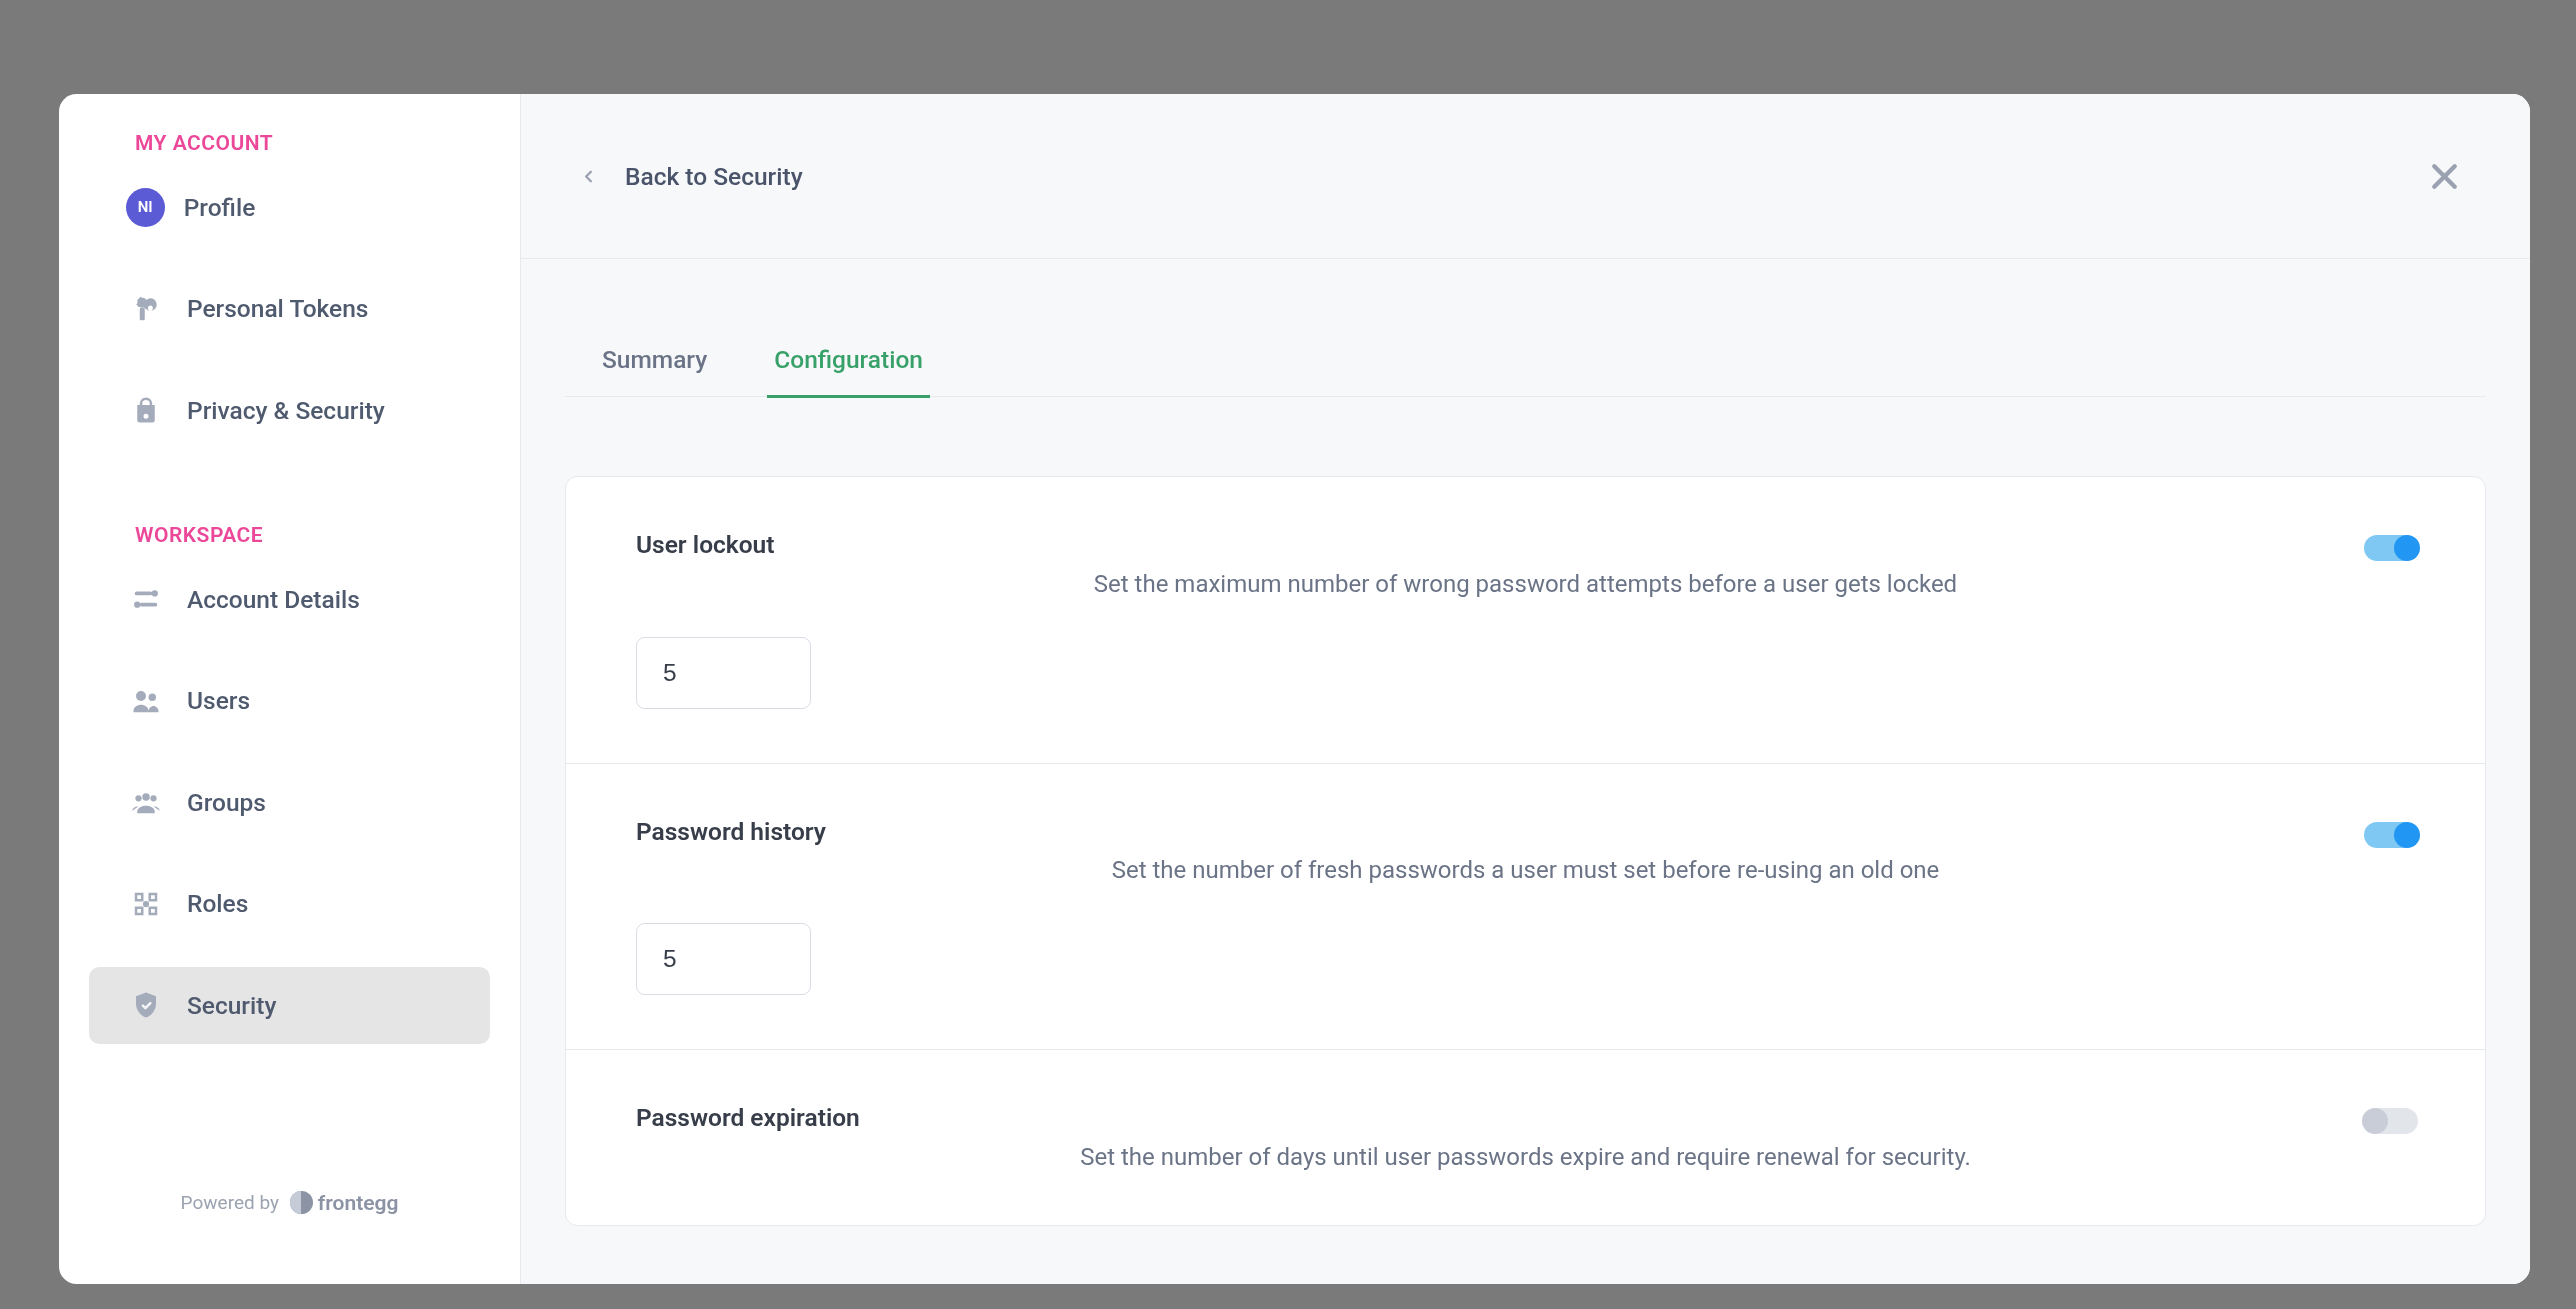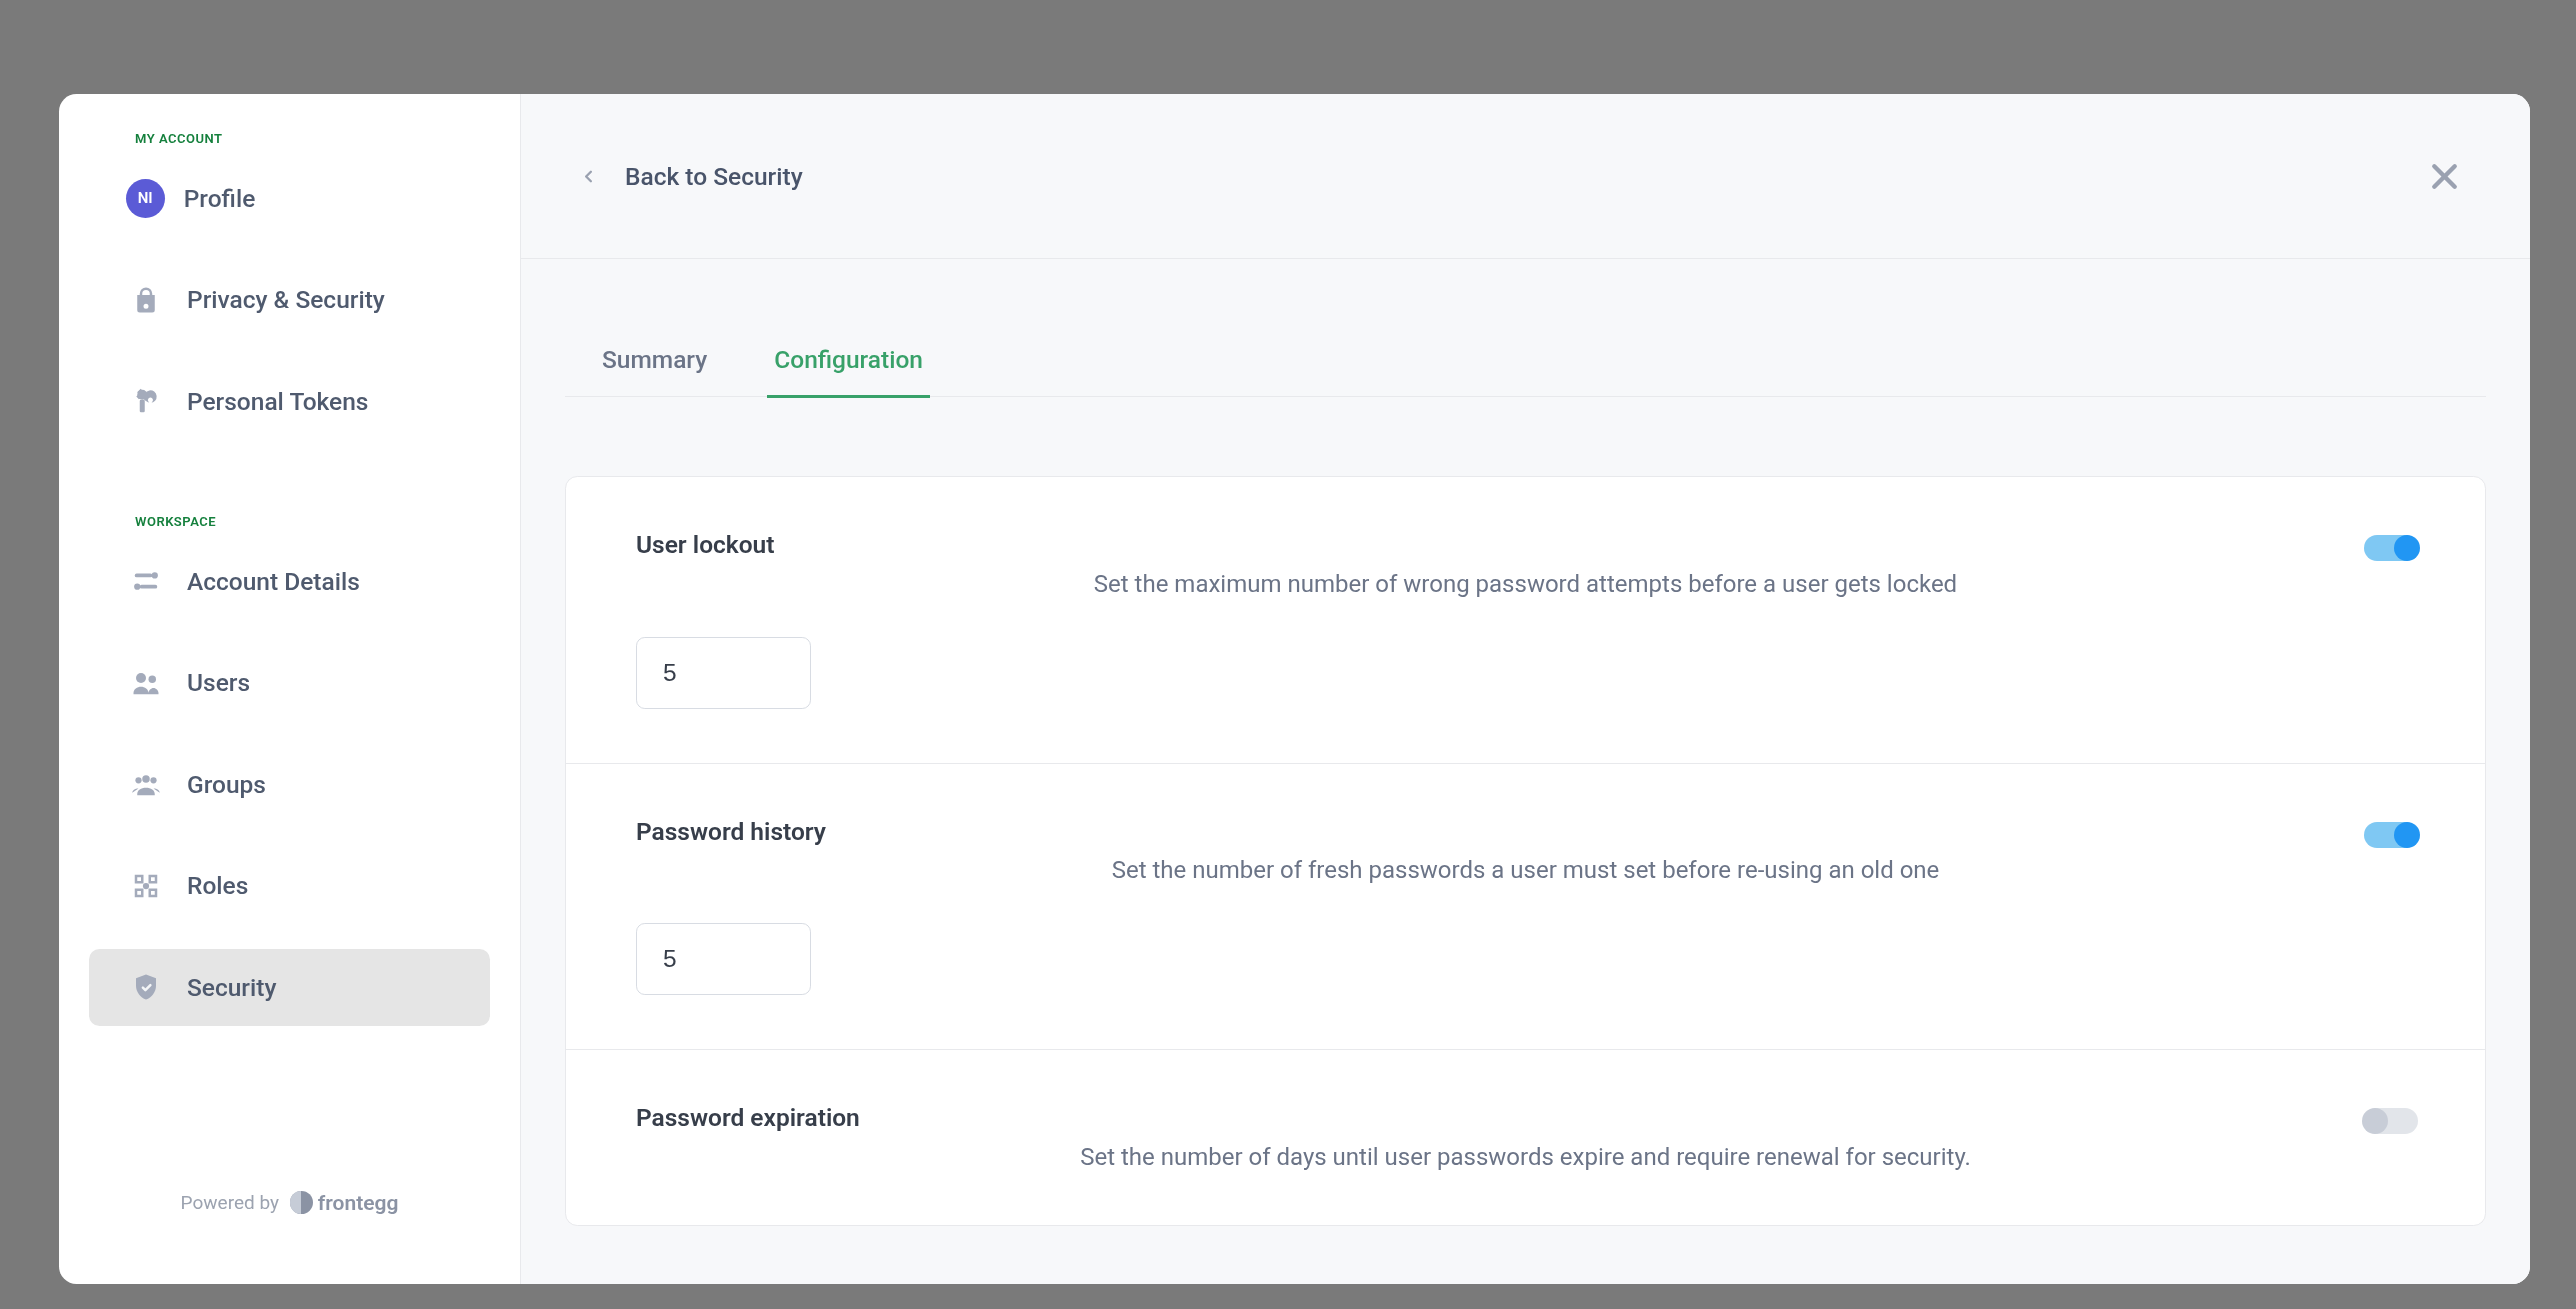"MY ACCOUNT" .sidebar-section-label { color: #15803d -> #ec4899; font-size: 13px -> 21px }
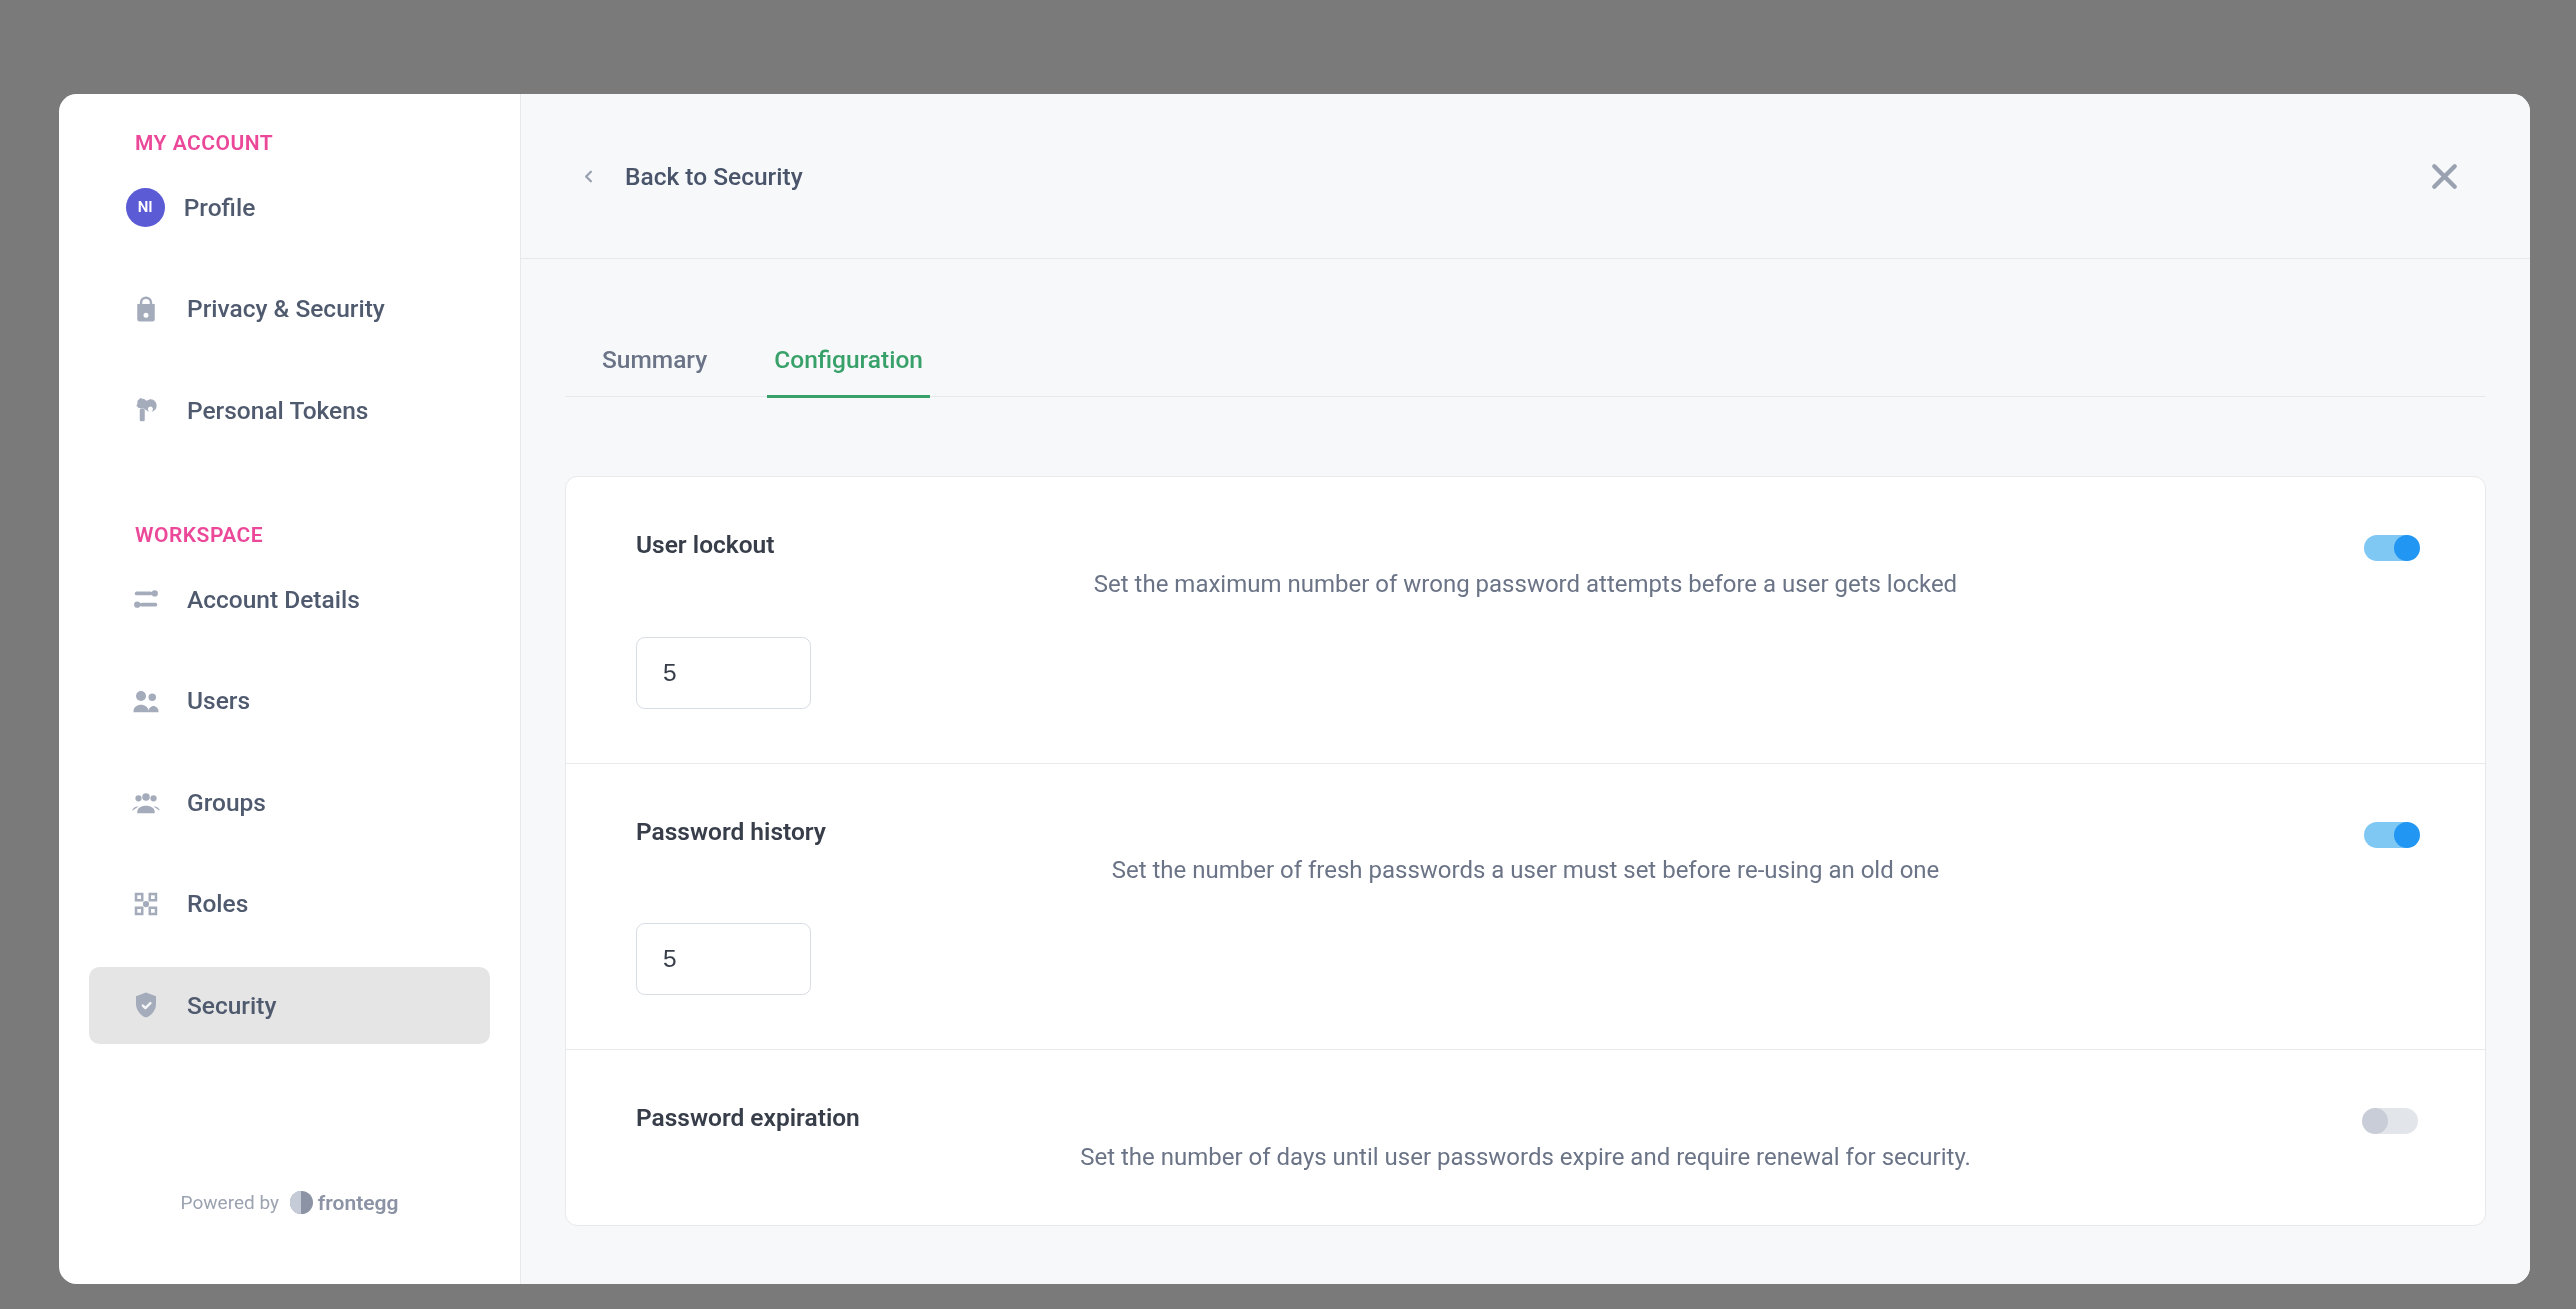"Privacy & Security" div.sidebar-item { order: before "Personal Tokens" -> after "Personal Tokens" }
